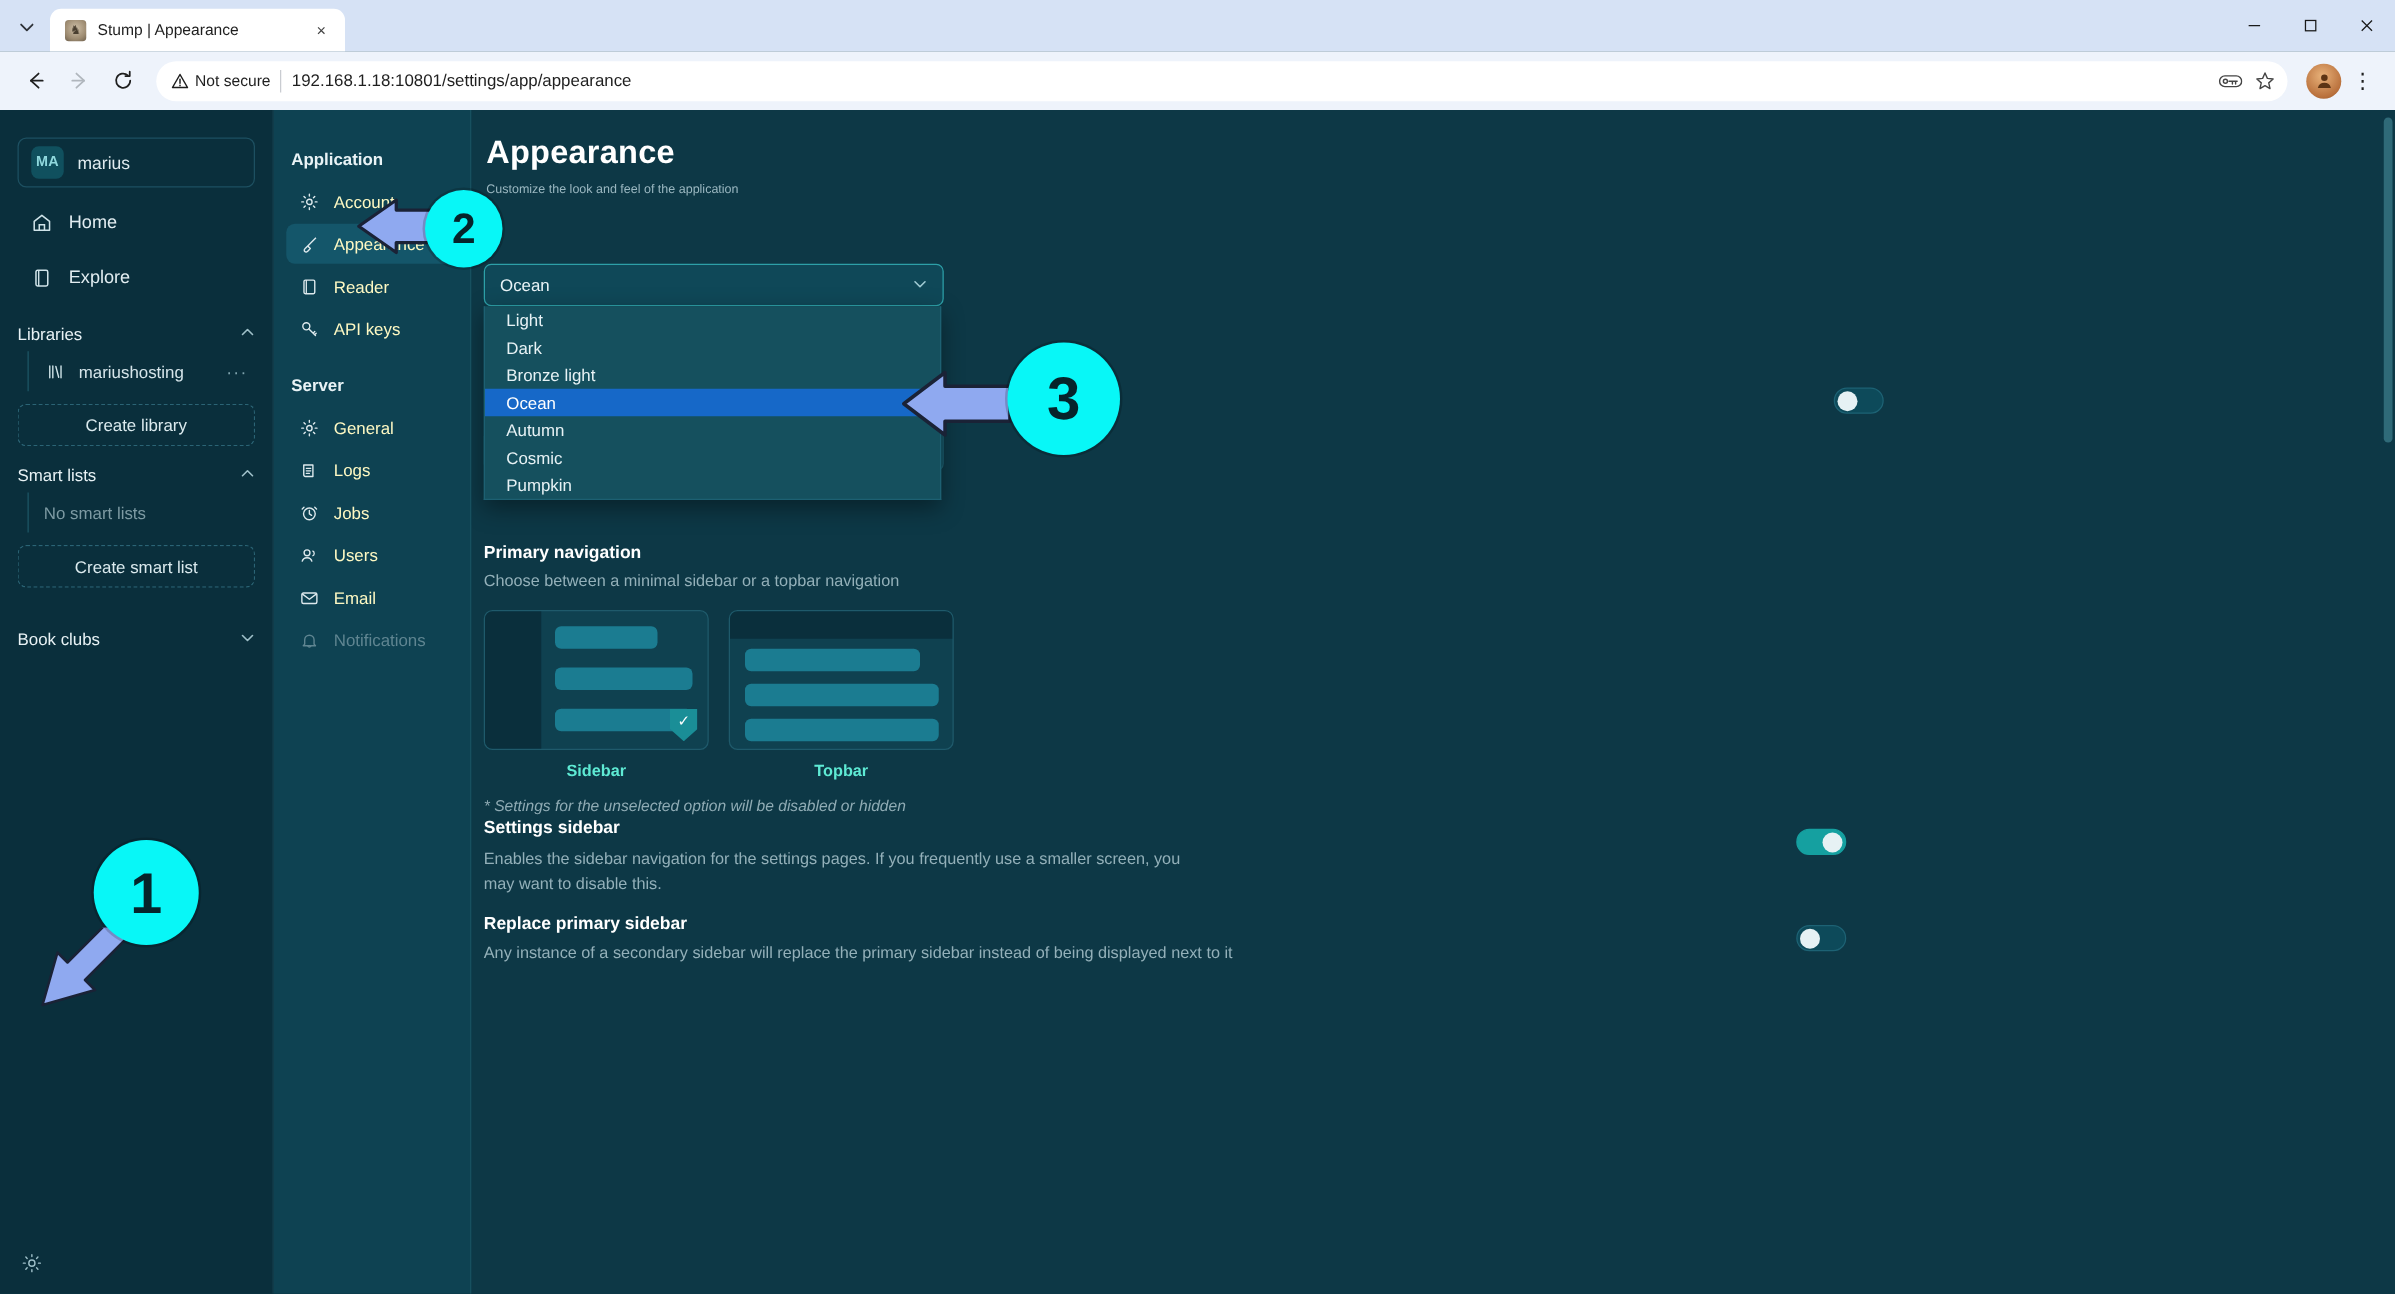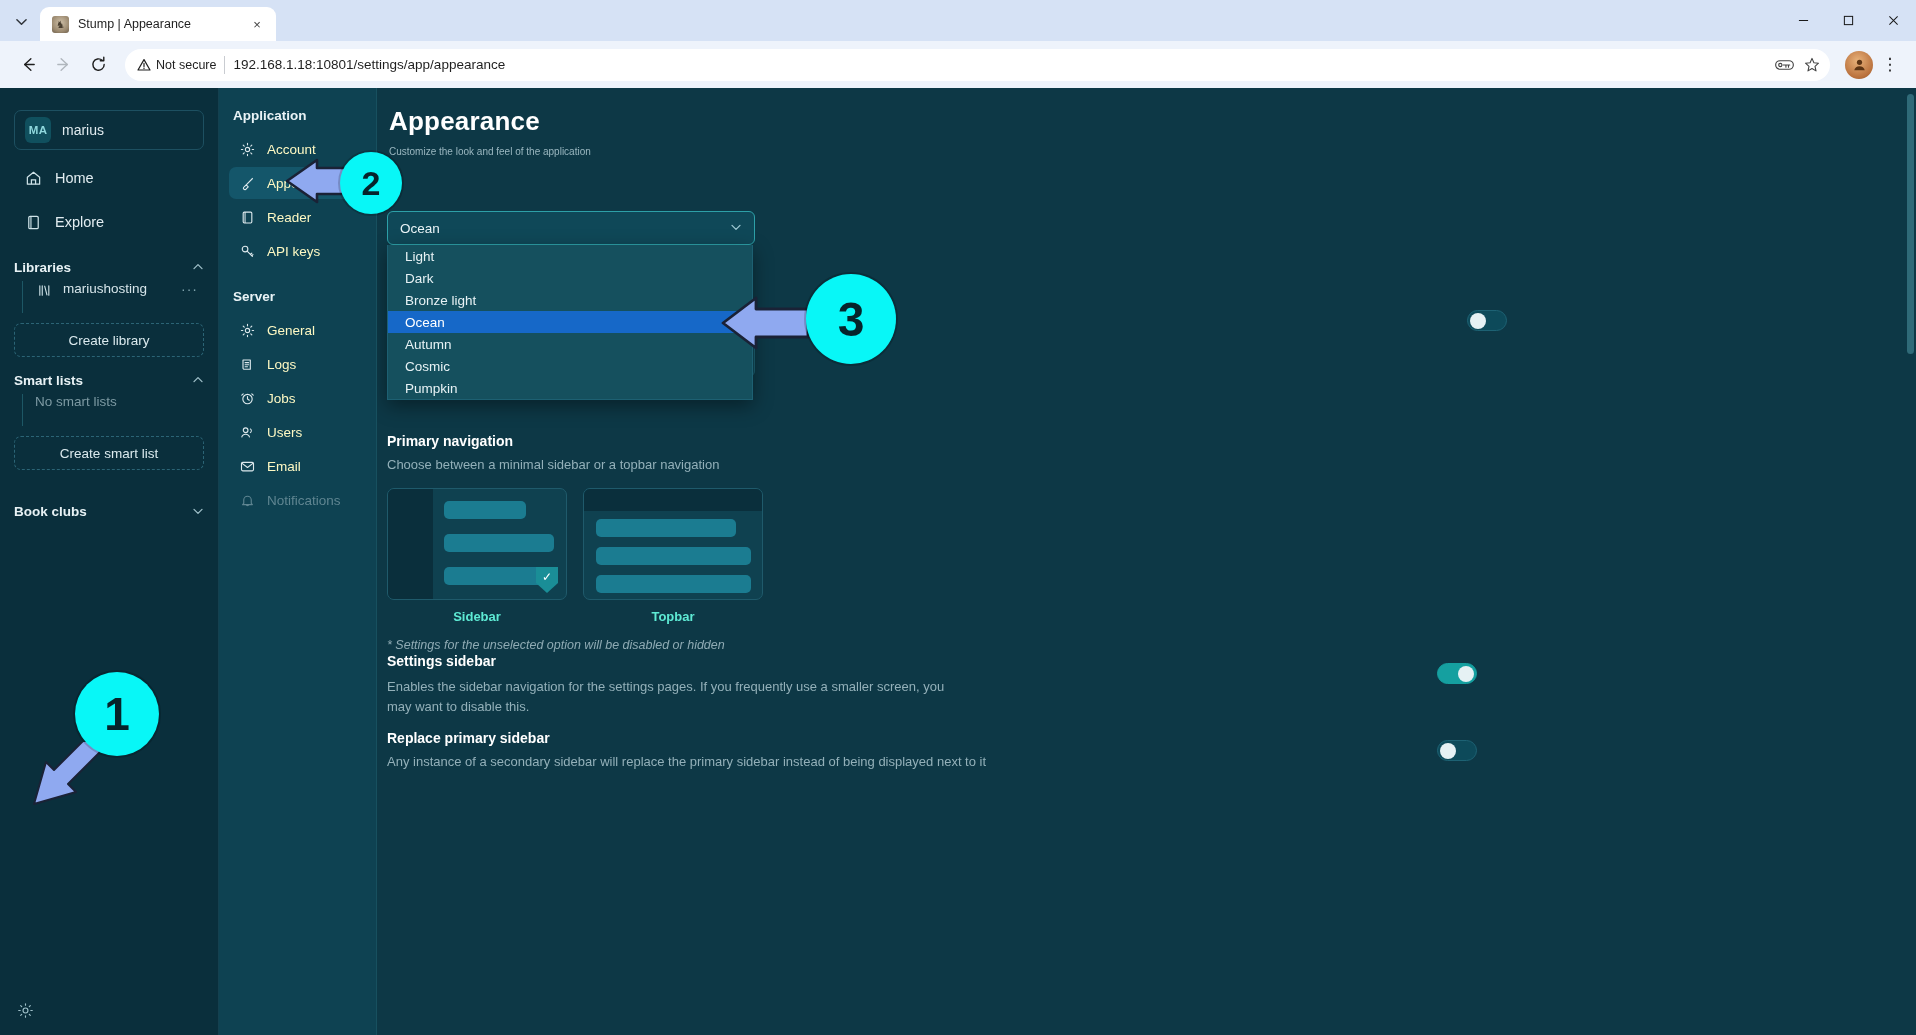"Application" .snav-head { margin-top: none -> 12px }
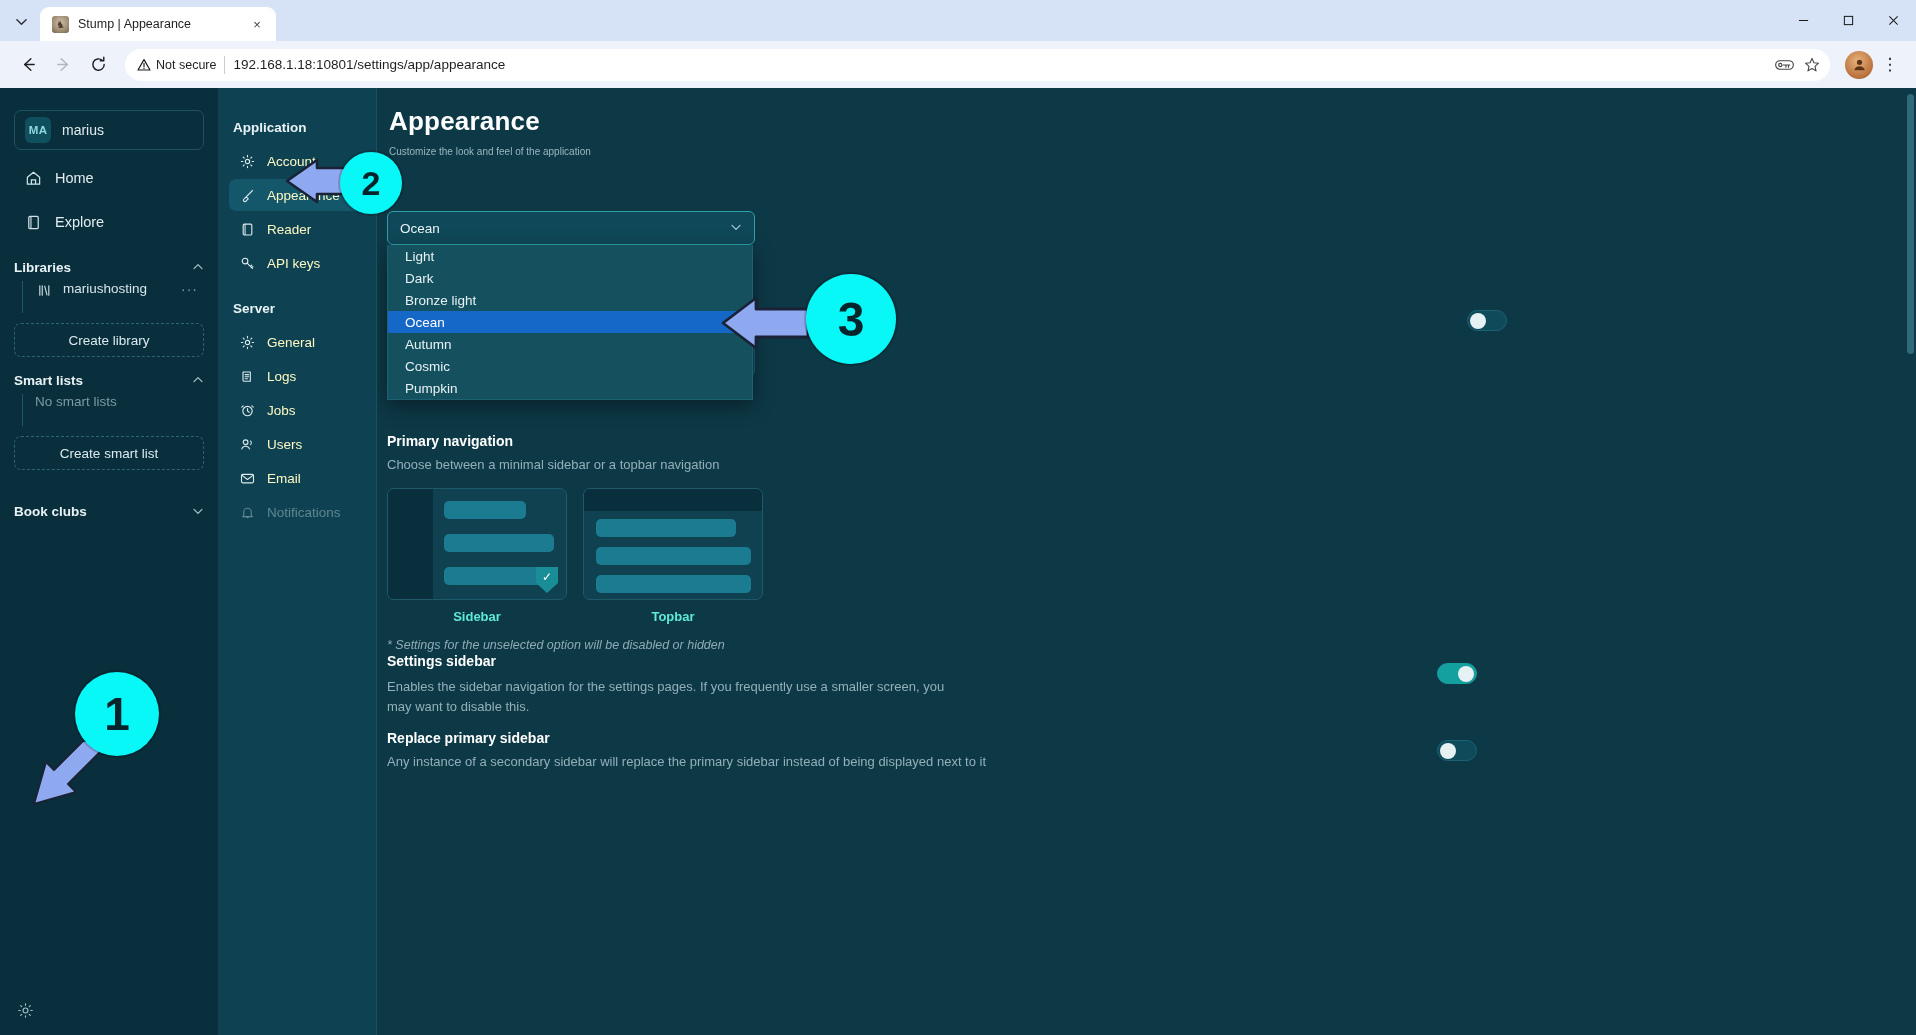"Libraries" .section-head { align-items: flex-end -> flex-start; font-weight: 700 -> 400 }
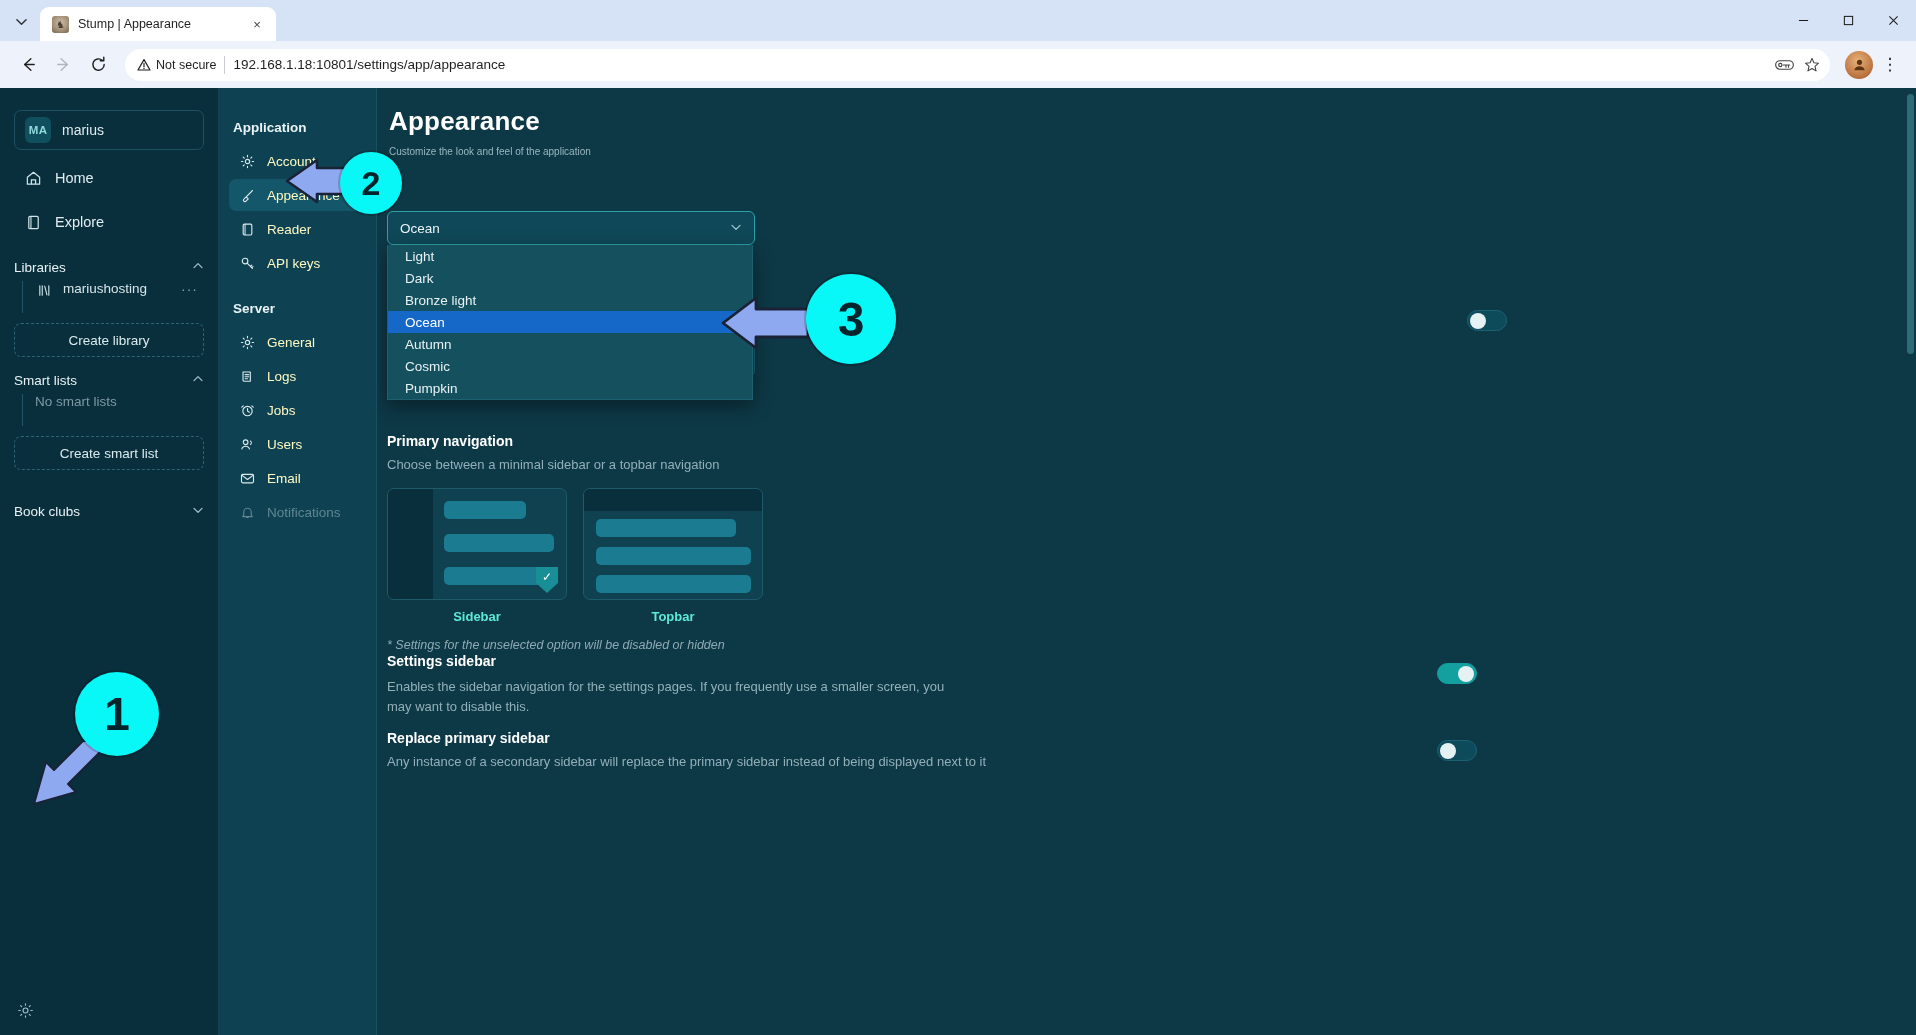"mariushosting" .sub-item { align-items: flex-start -> center }
